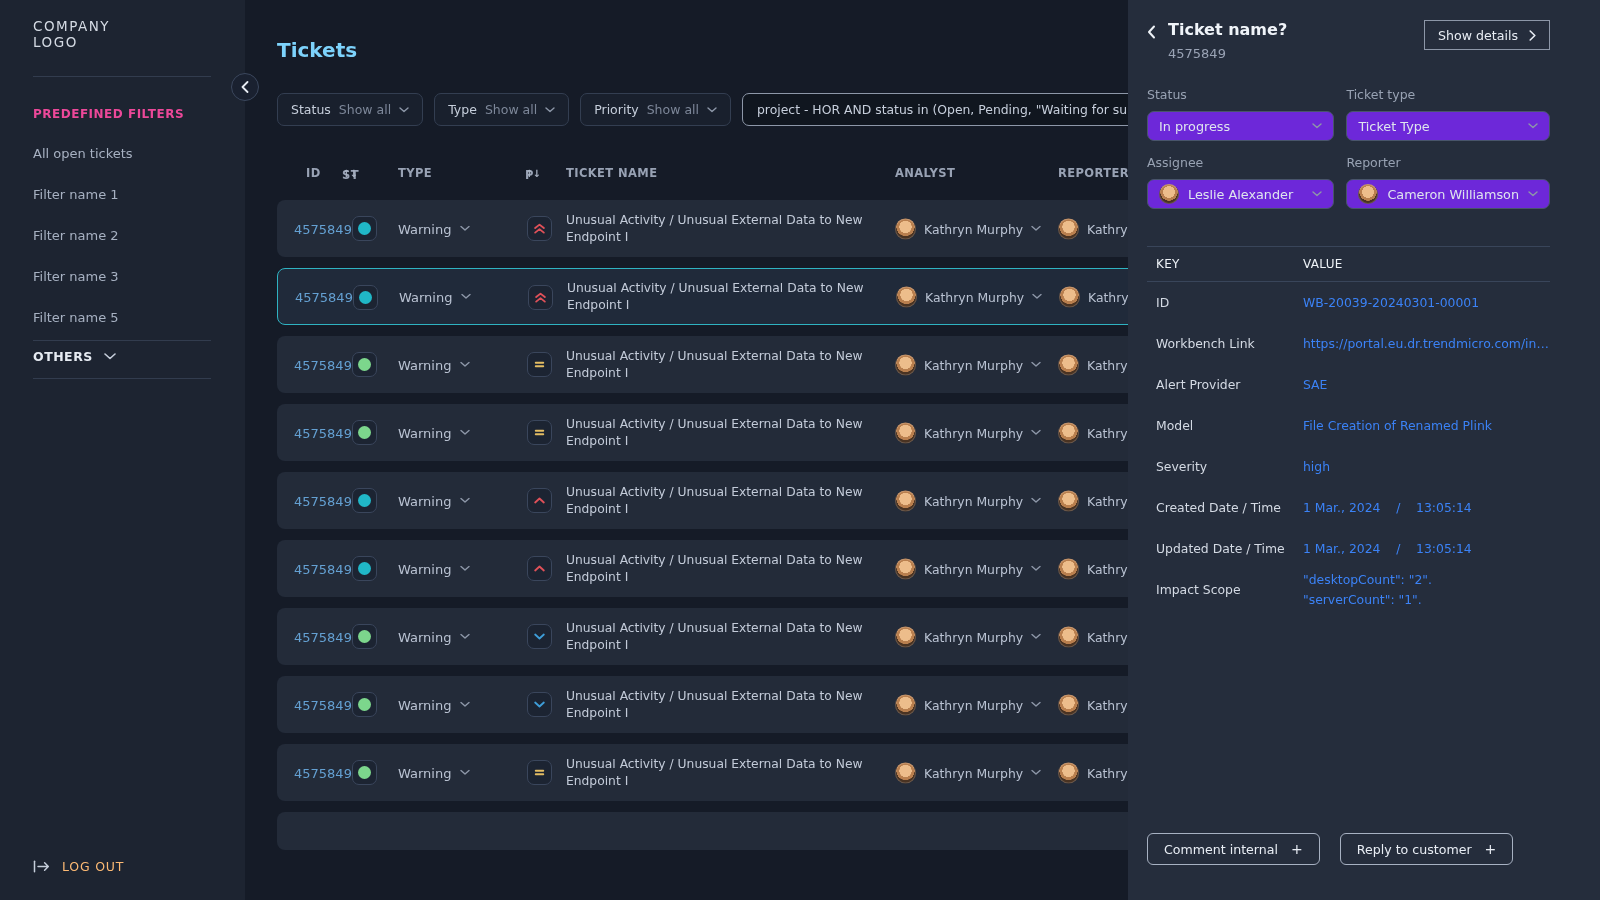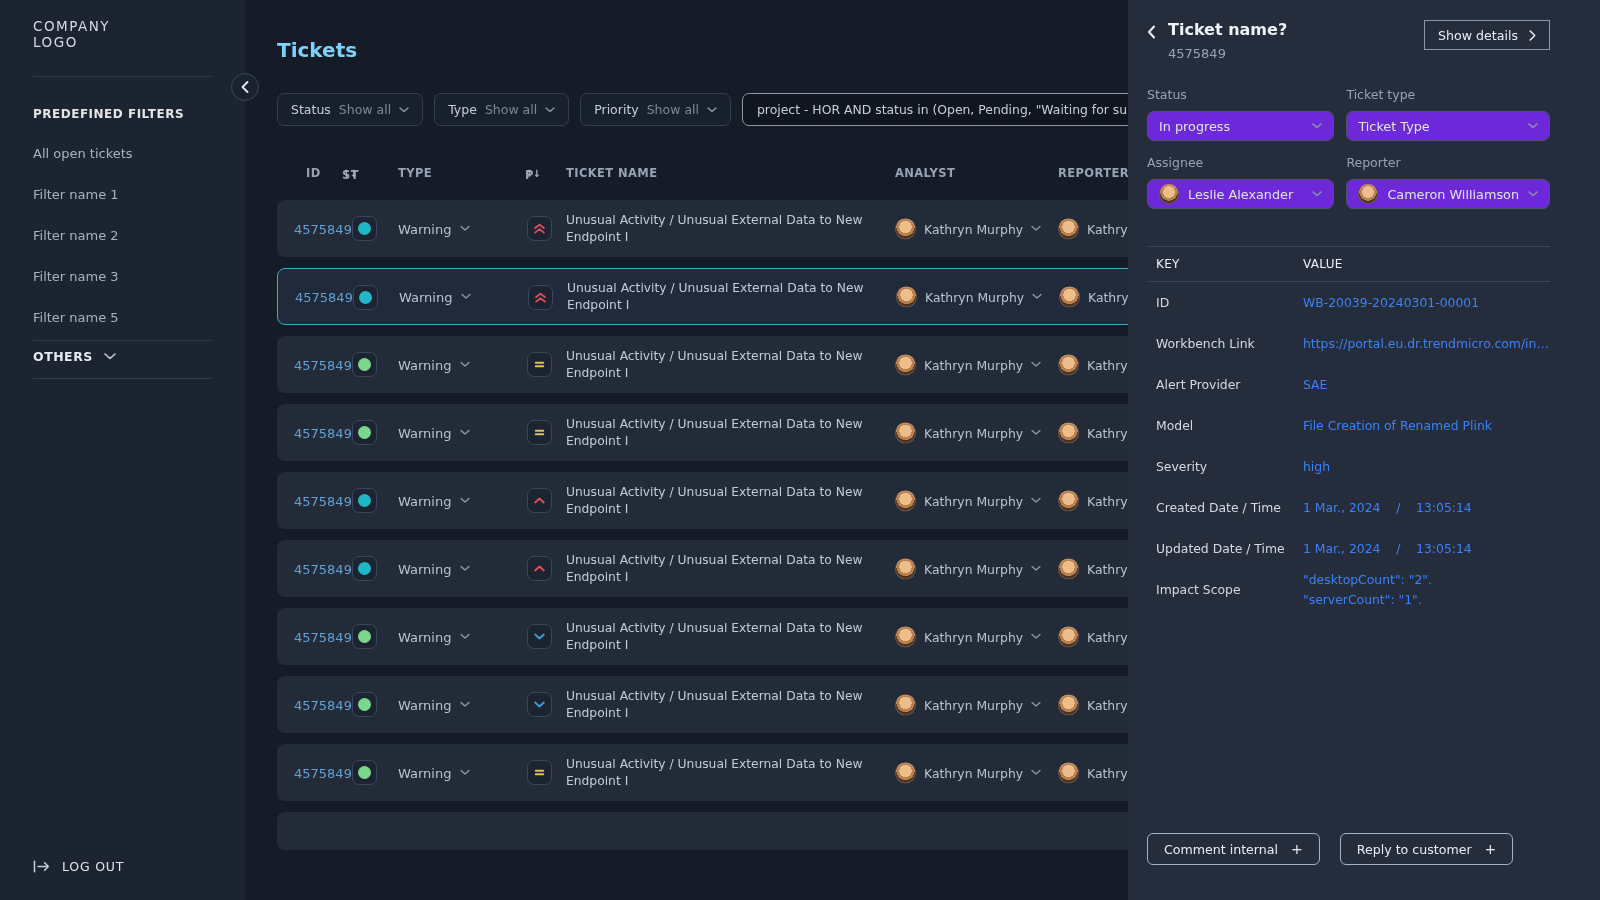"PREDEFINED FILTERS" .pf-title { color: #e5e5e5 -> #ec4899 }
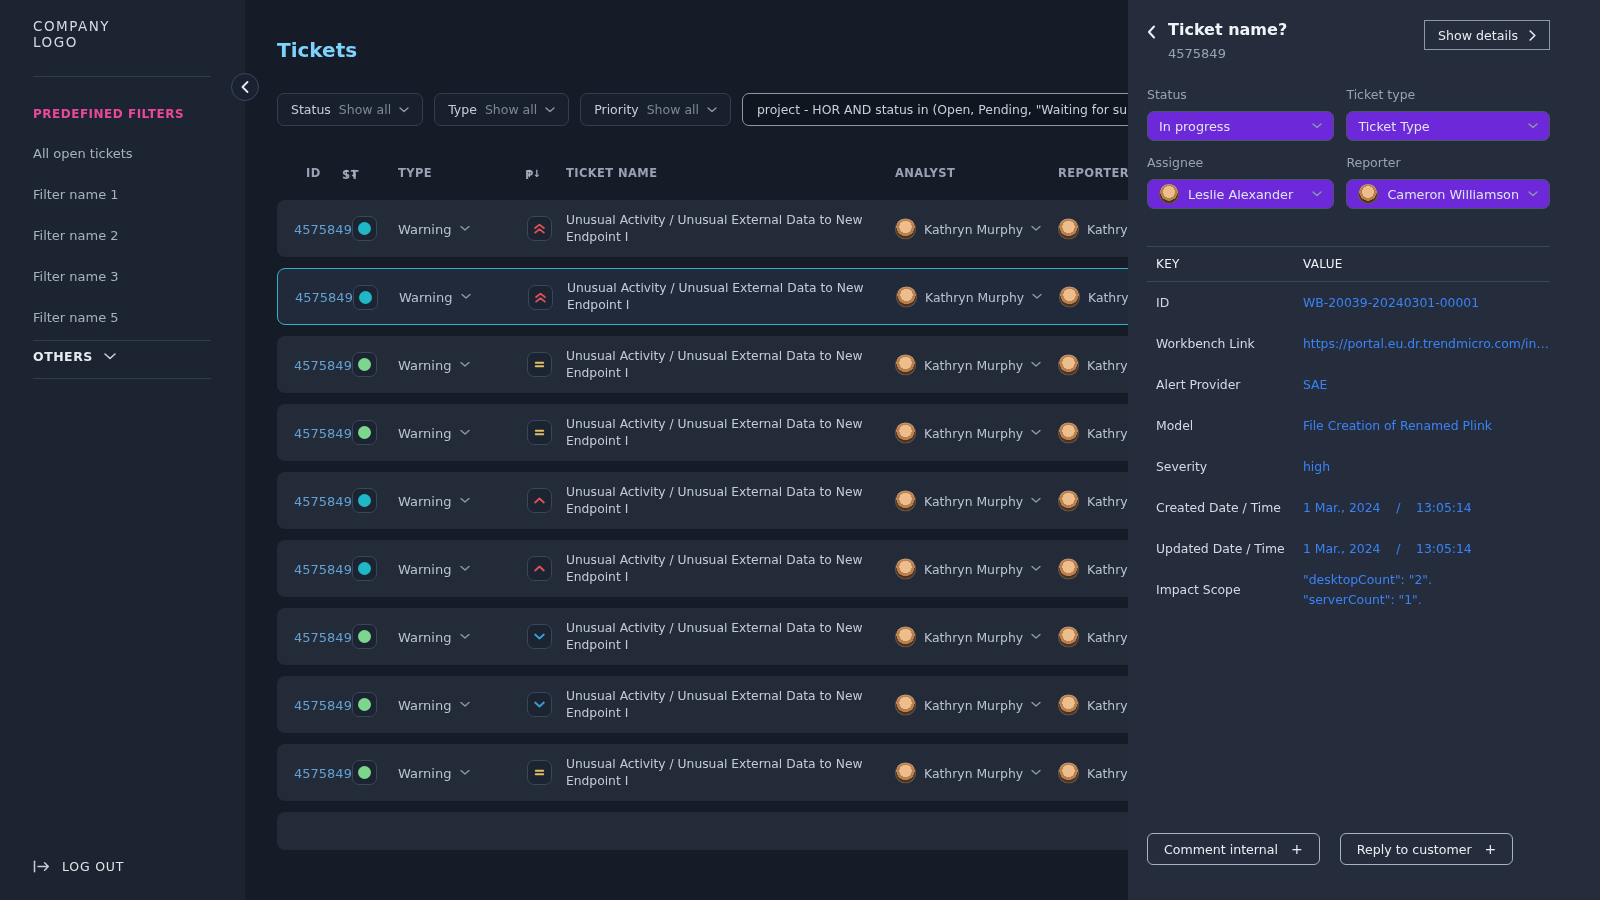"LOG OUT" .logout { color: #e5e5e5 -> #fdba74 }
